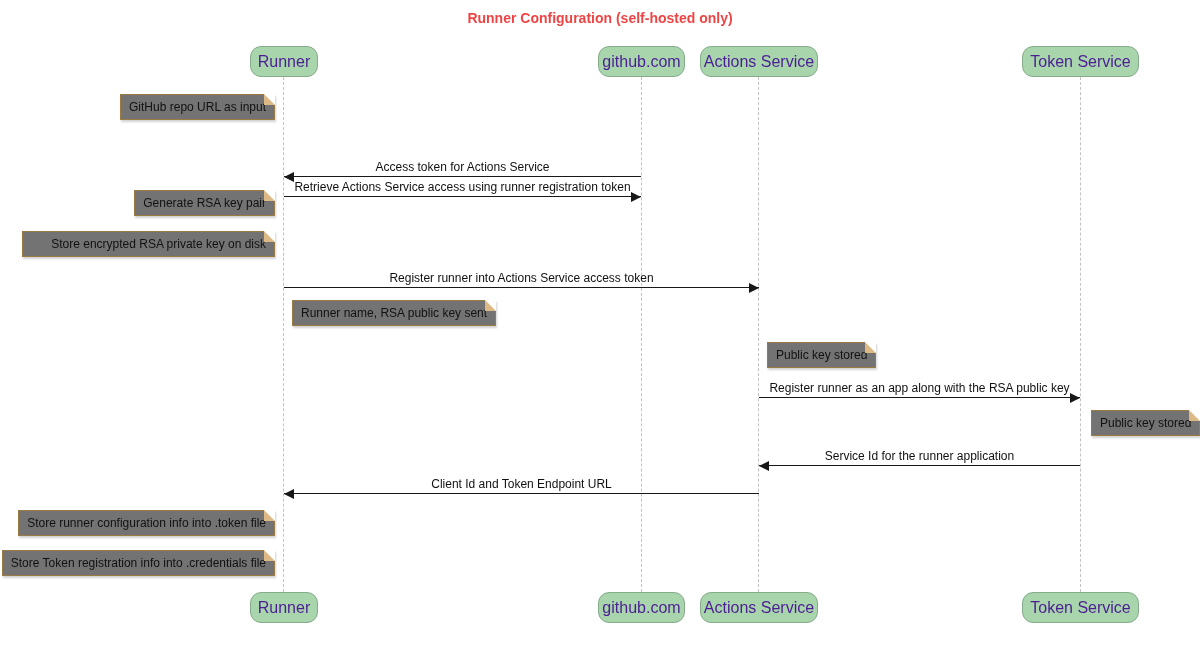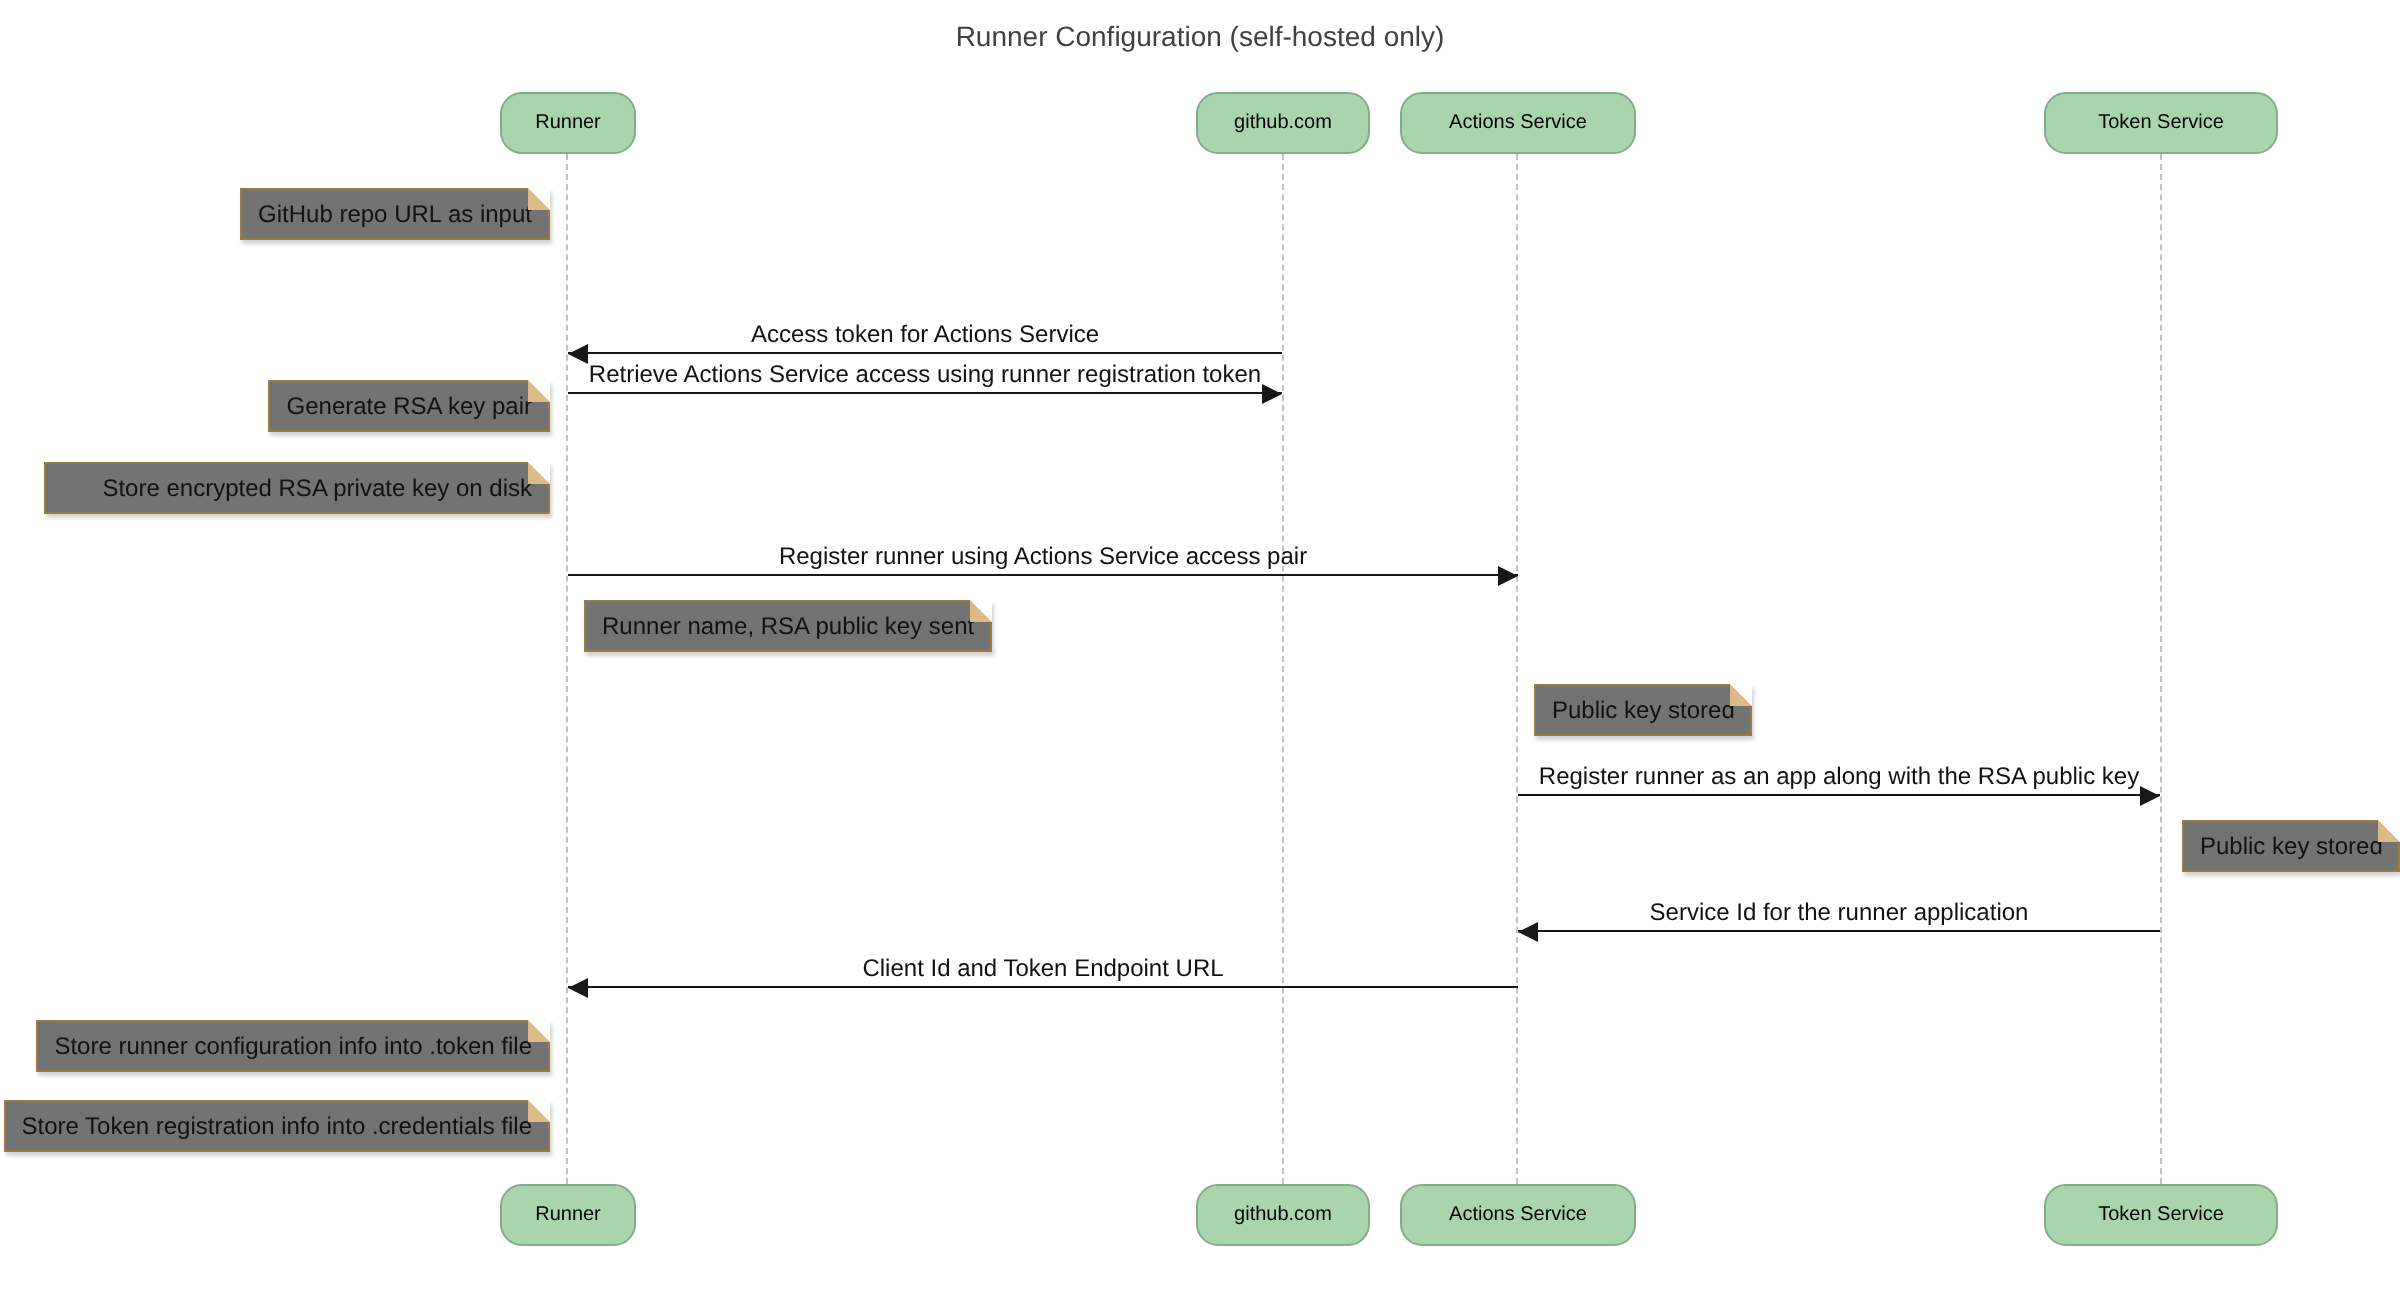"Runner Configuration (self-hosted only)" .title { color: #404040 -> #ef4444; font-weight: normal -> bold }
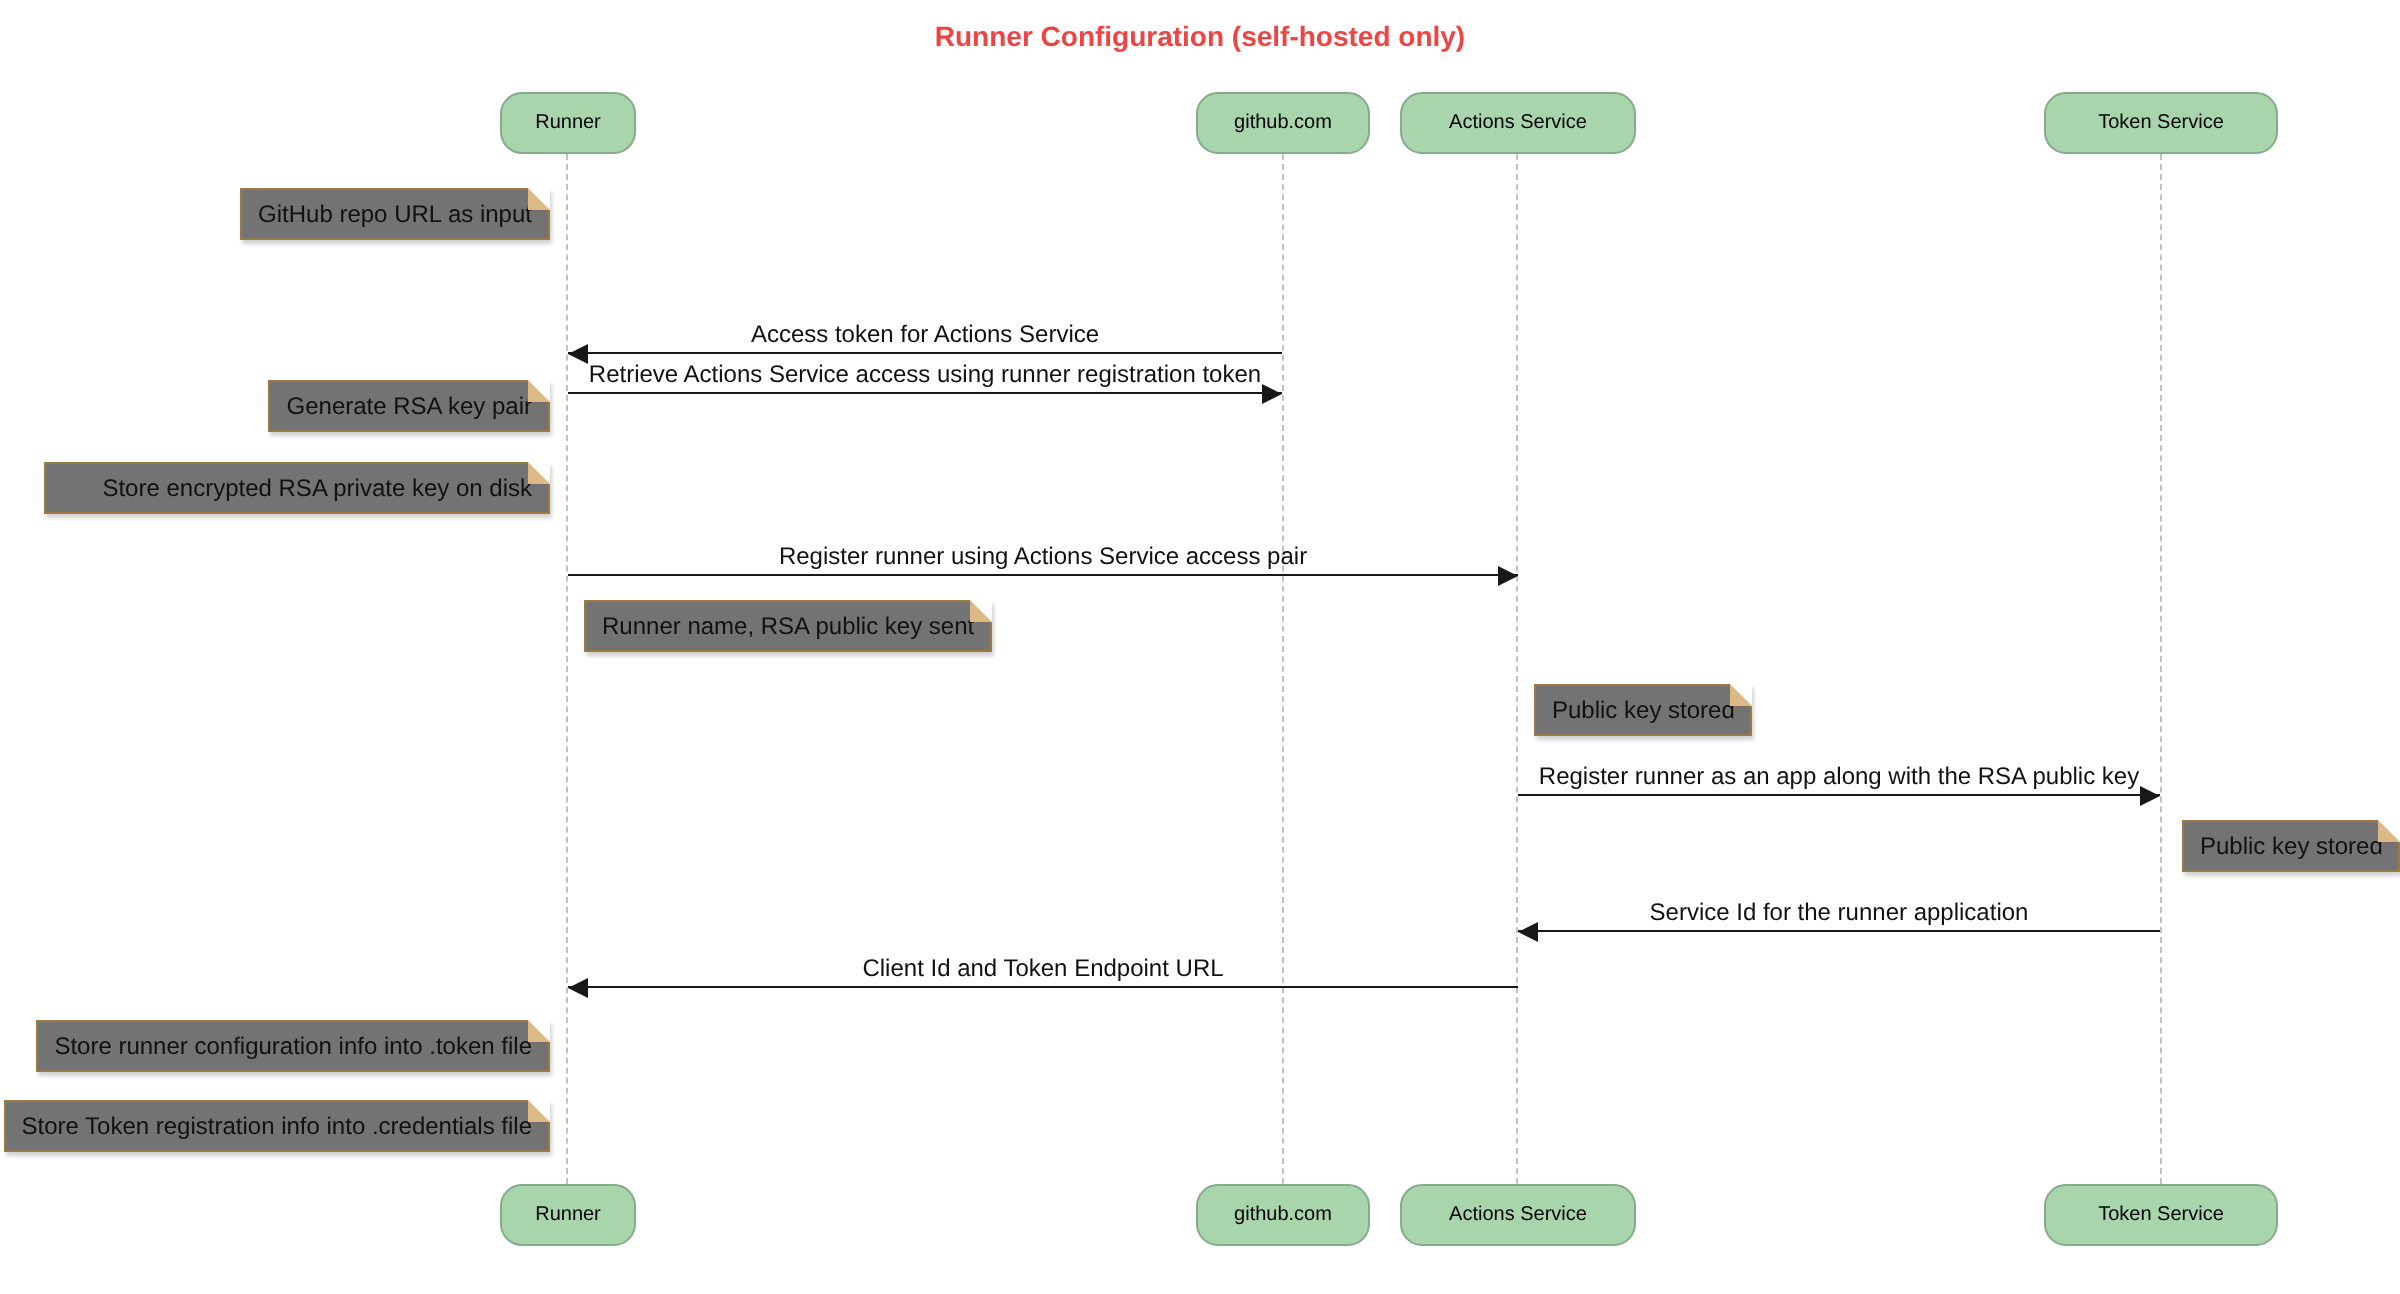"Runner" .participant { color: #000000 -> #4c1d95; font-size: 10px -> 16px }
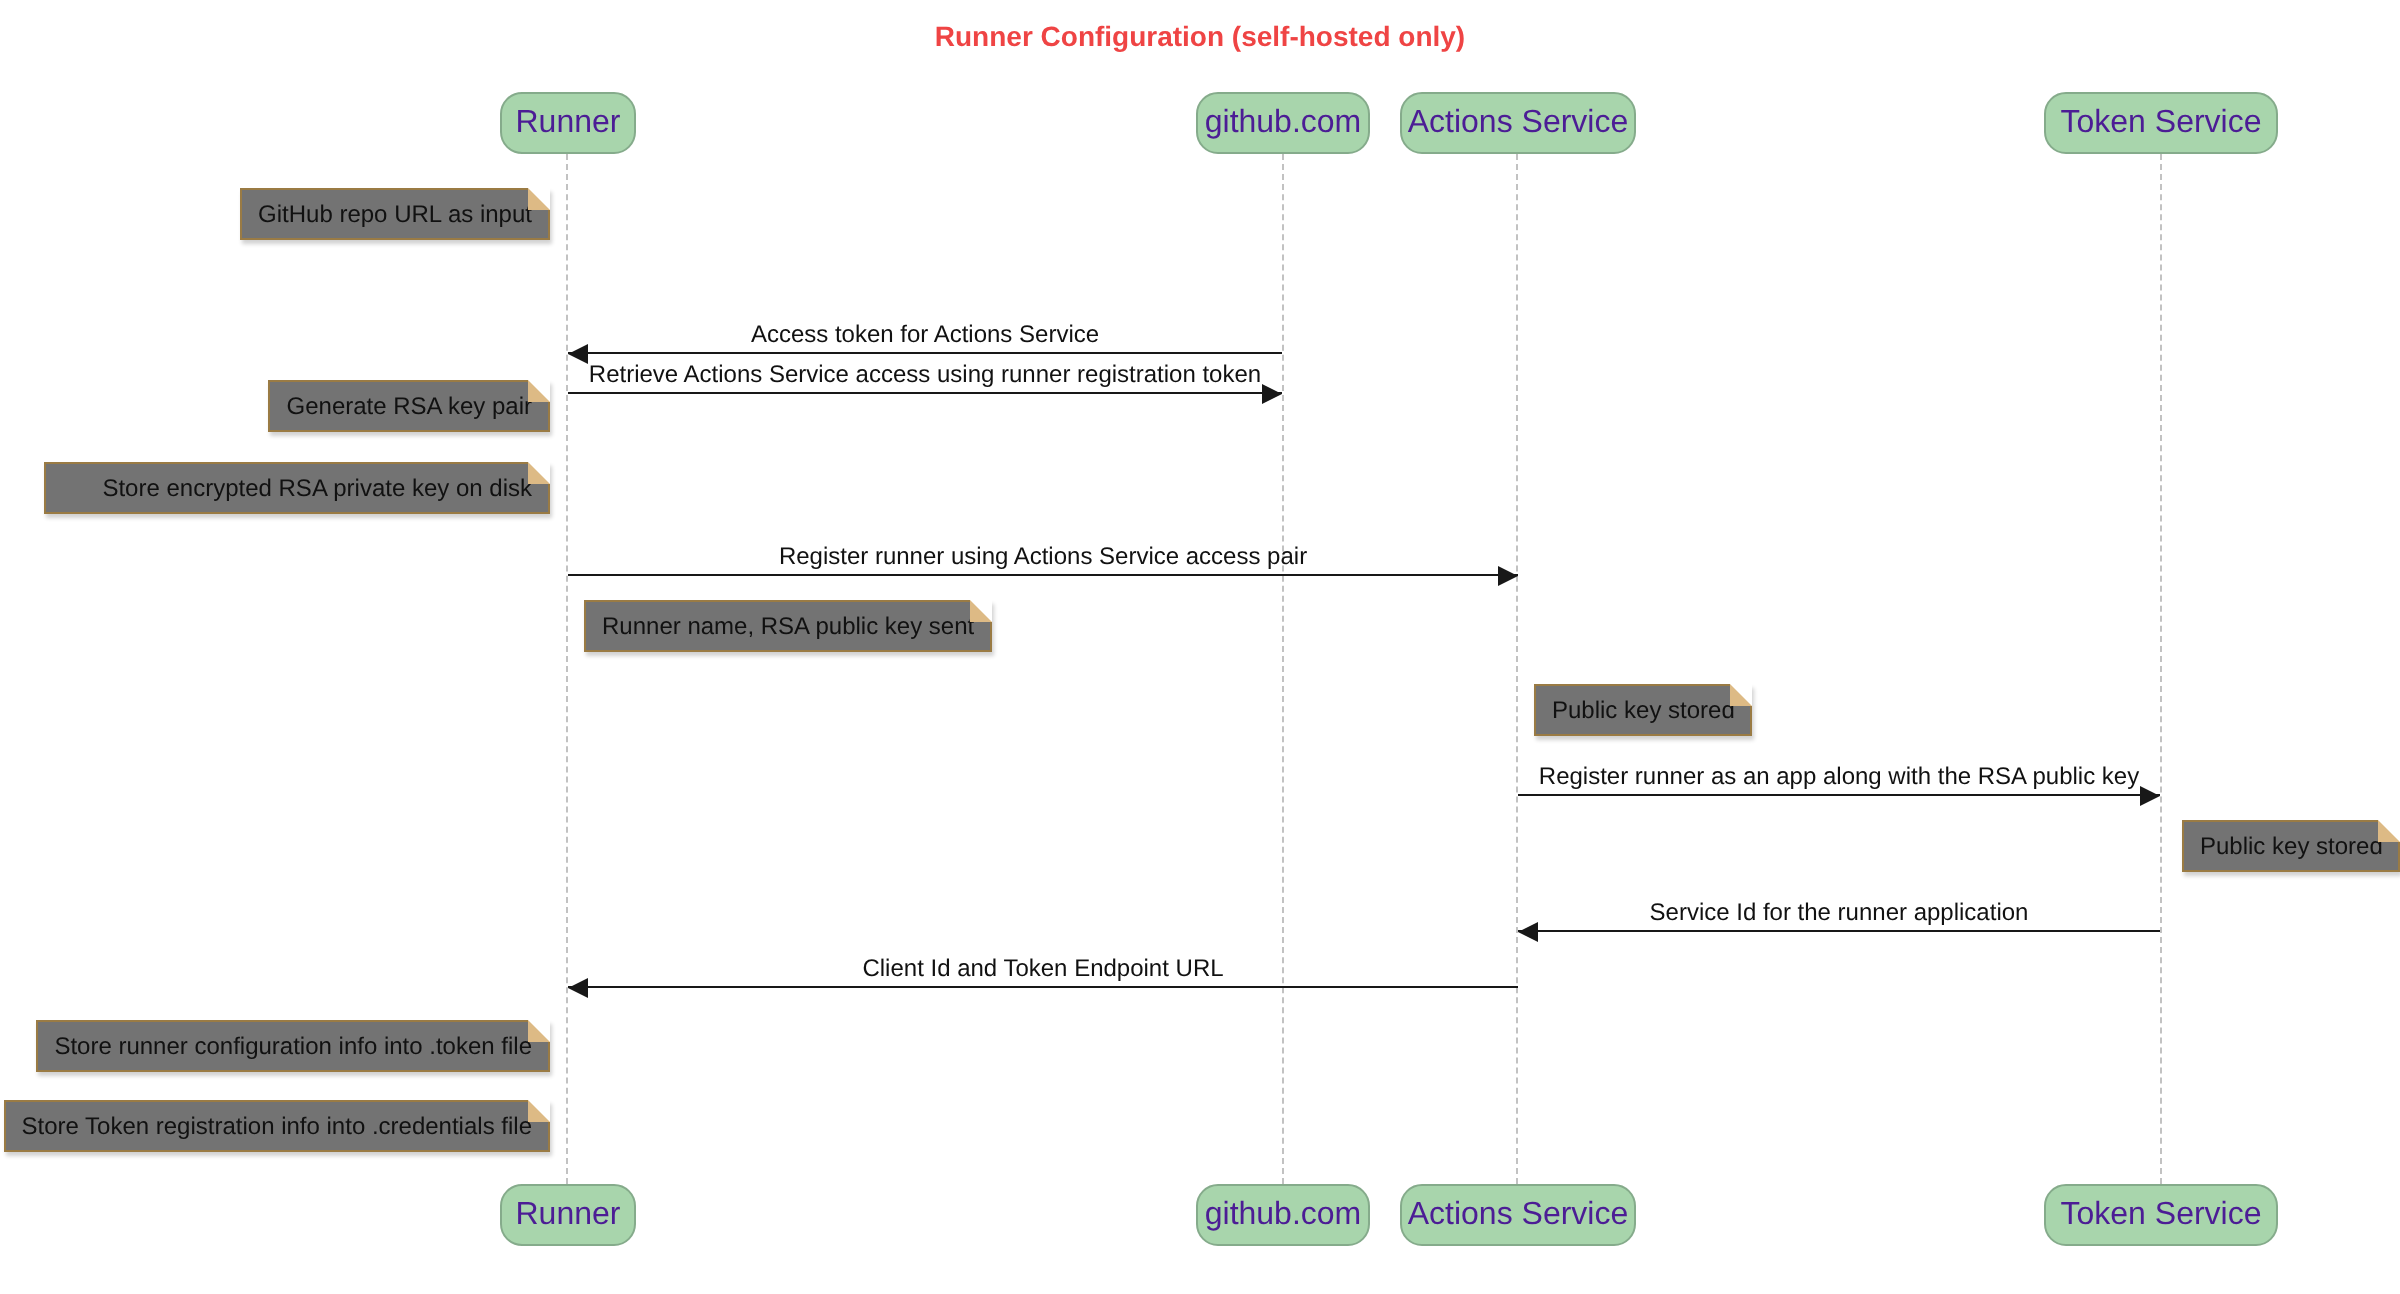"Register runner using Actions Service" div.msg-label { text: using Actions Service access pair -> into Actions Service access token }
